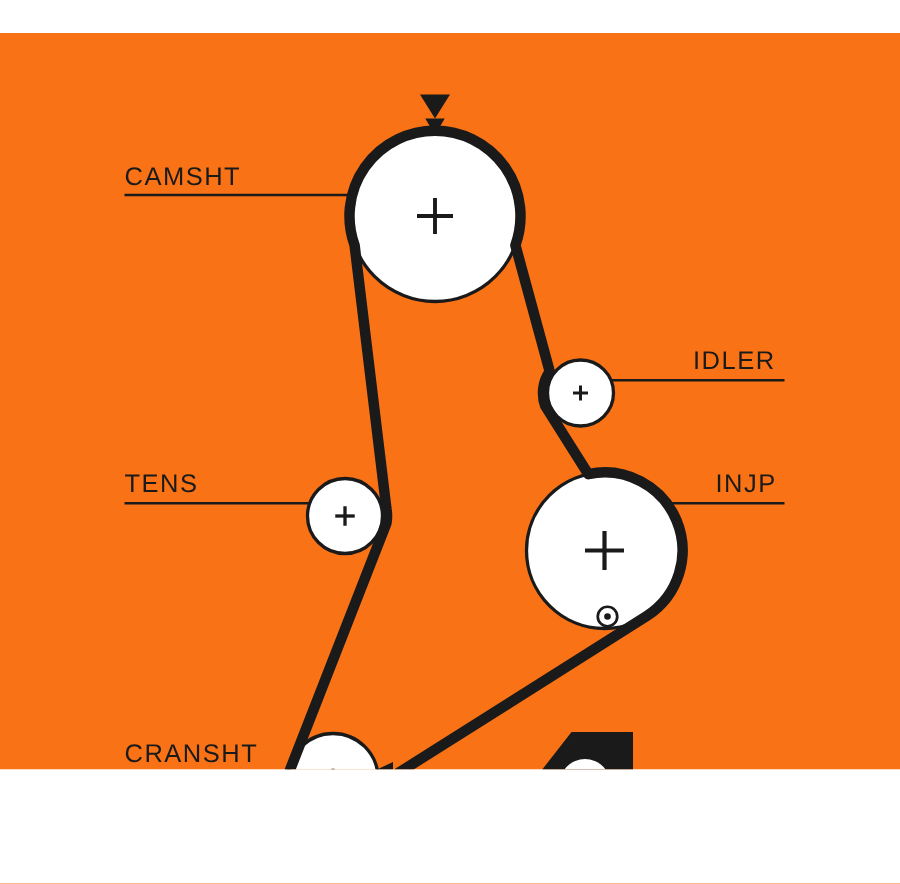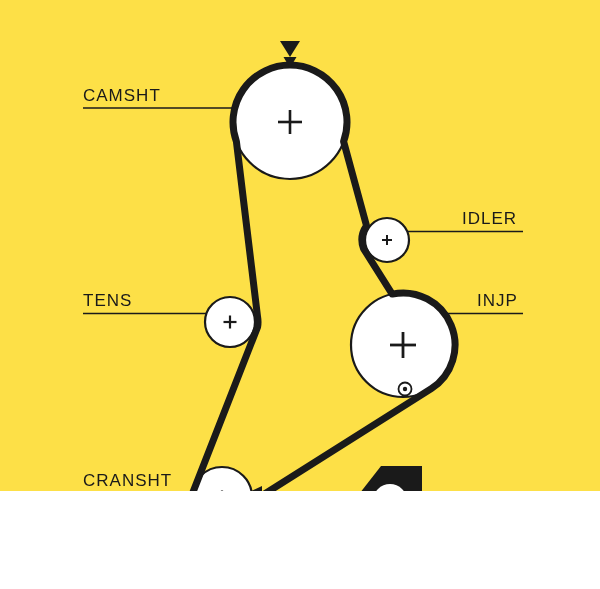"CAMSHT" .canvas { background: #fde047 -> #f97316; margin-top: none -> 22px }
